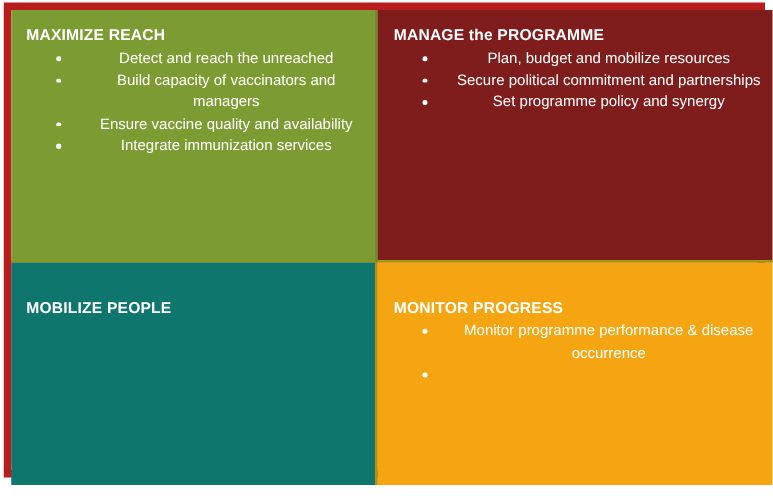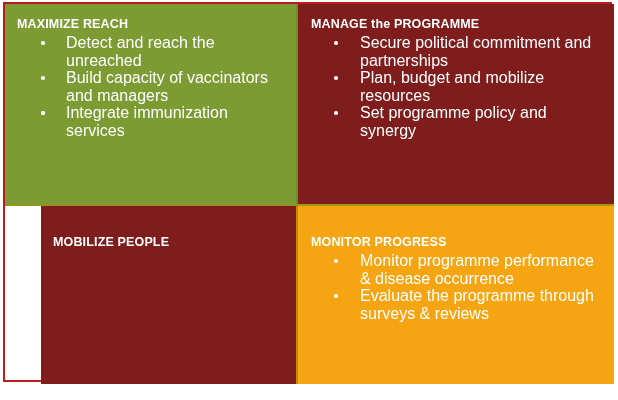"MAXIMIZE REACH" #matrix { border: 2px solid #b91c1c -> 6px solid #b91c1c }
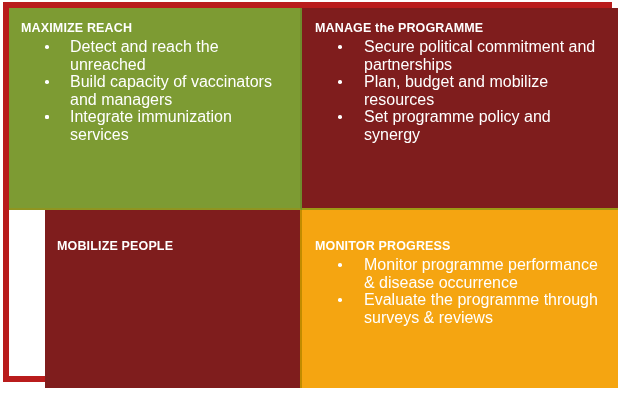"Detect and reach the unreached" .quad-list li { font-size: 16px -> 12px; text-align: none -> center }
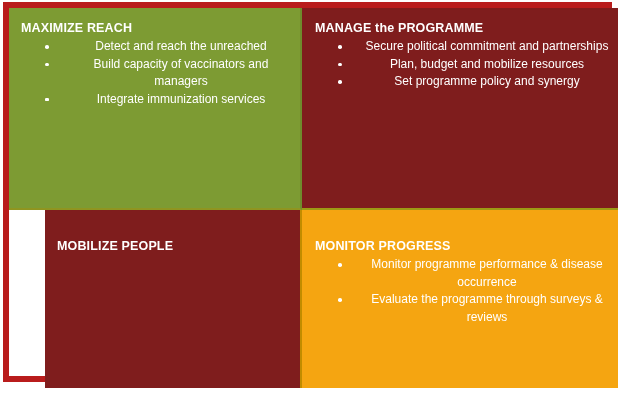"Secure political commitment and" li { order: before "Plan, budget and mobilize resources" -> after "Plan, budget and mobilize resources" }
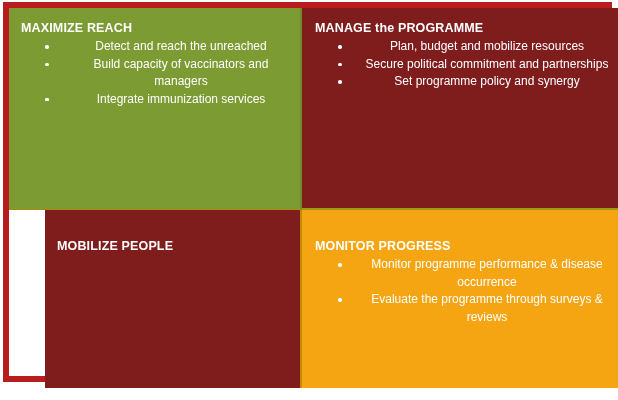"Ensure vaccine quality and availability" li { html: none -> <li> <span></span> <span>Ensure vaccine quality and availability</span> </li> }
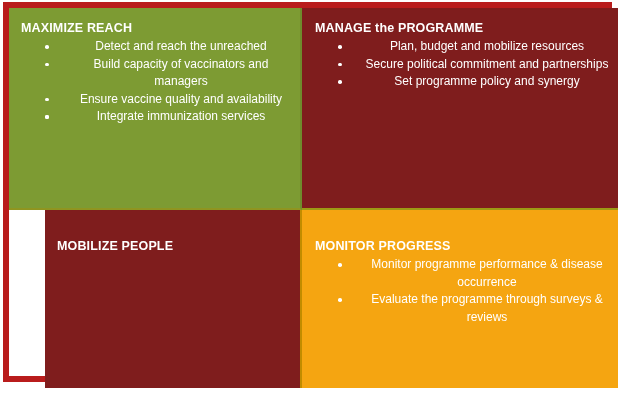"MOBILIZE PEOPLE" .quad.q-mobilize { background: #7f1d1d -> #0f766e; margin-left: 36px -> none }
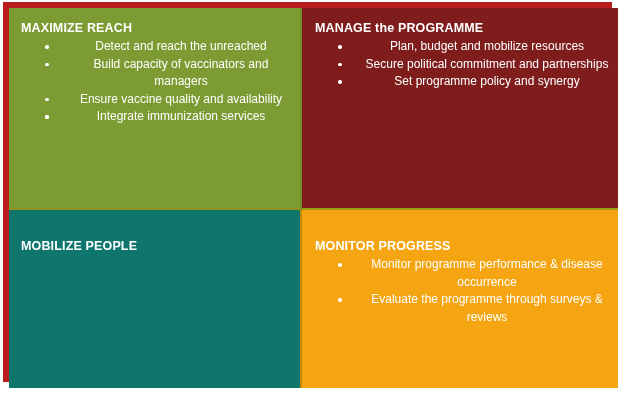"Evaluate the programme through surveys" span.txt { html: <span>Evaluate the programme through surveys &amp; reviews</span> -> none }
